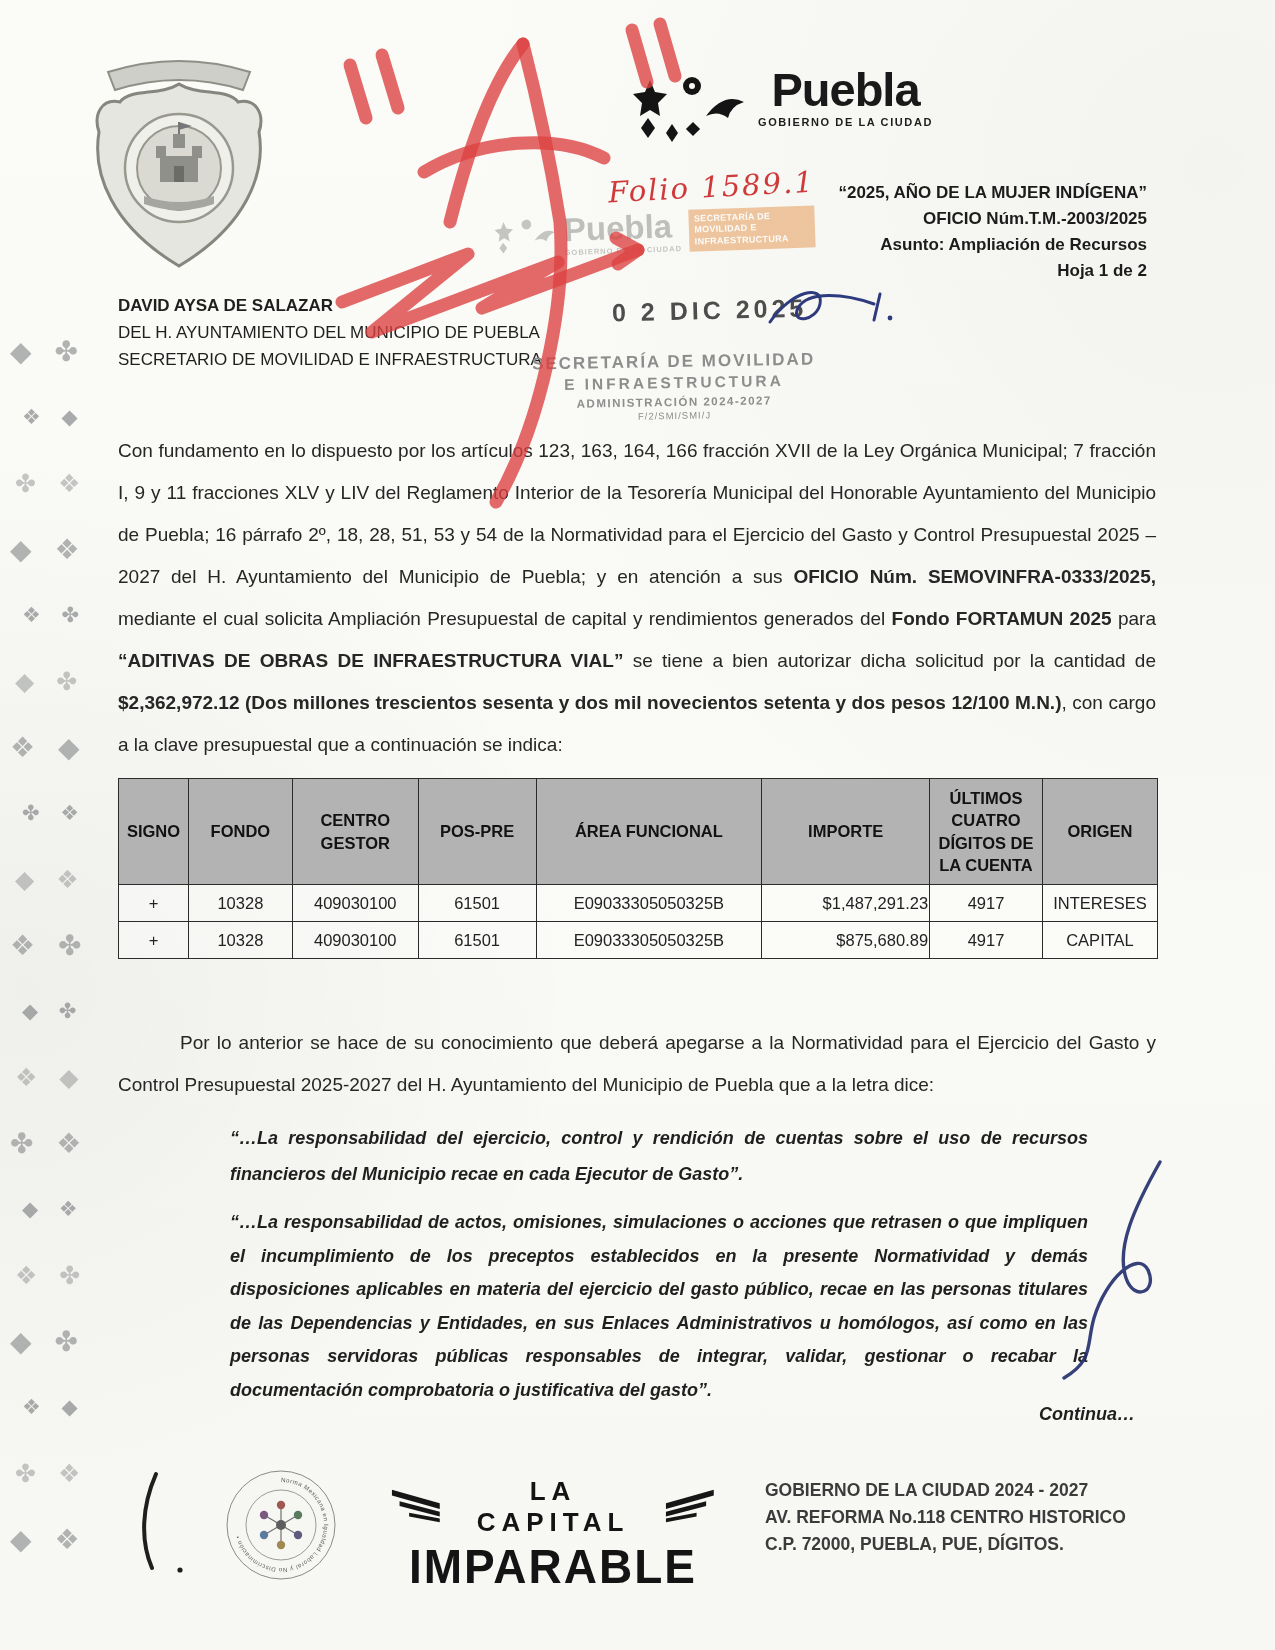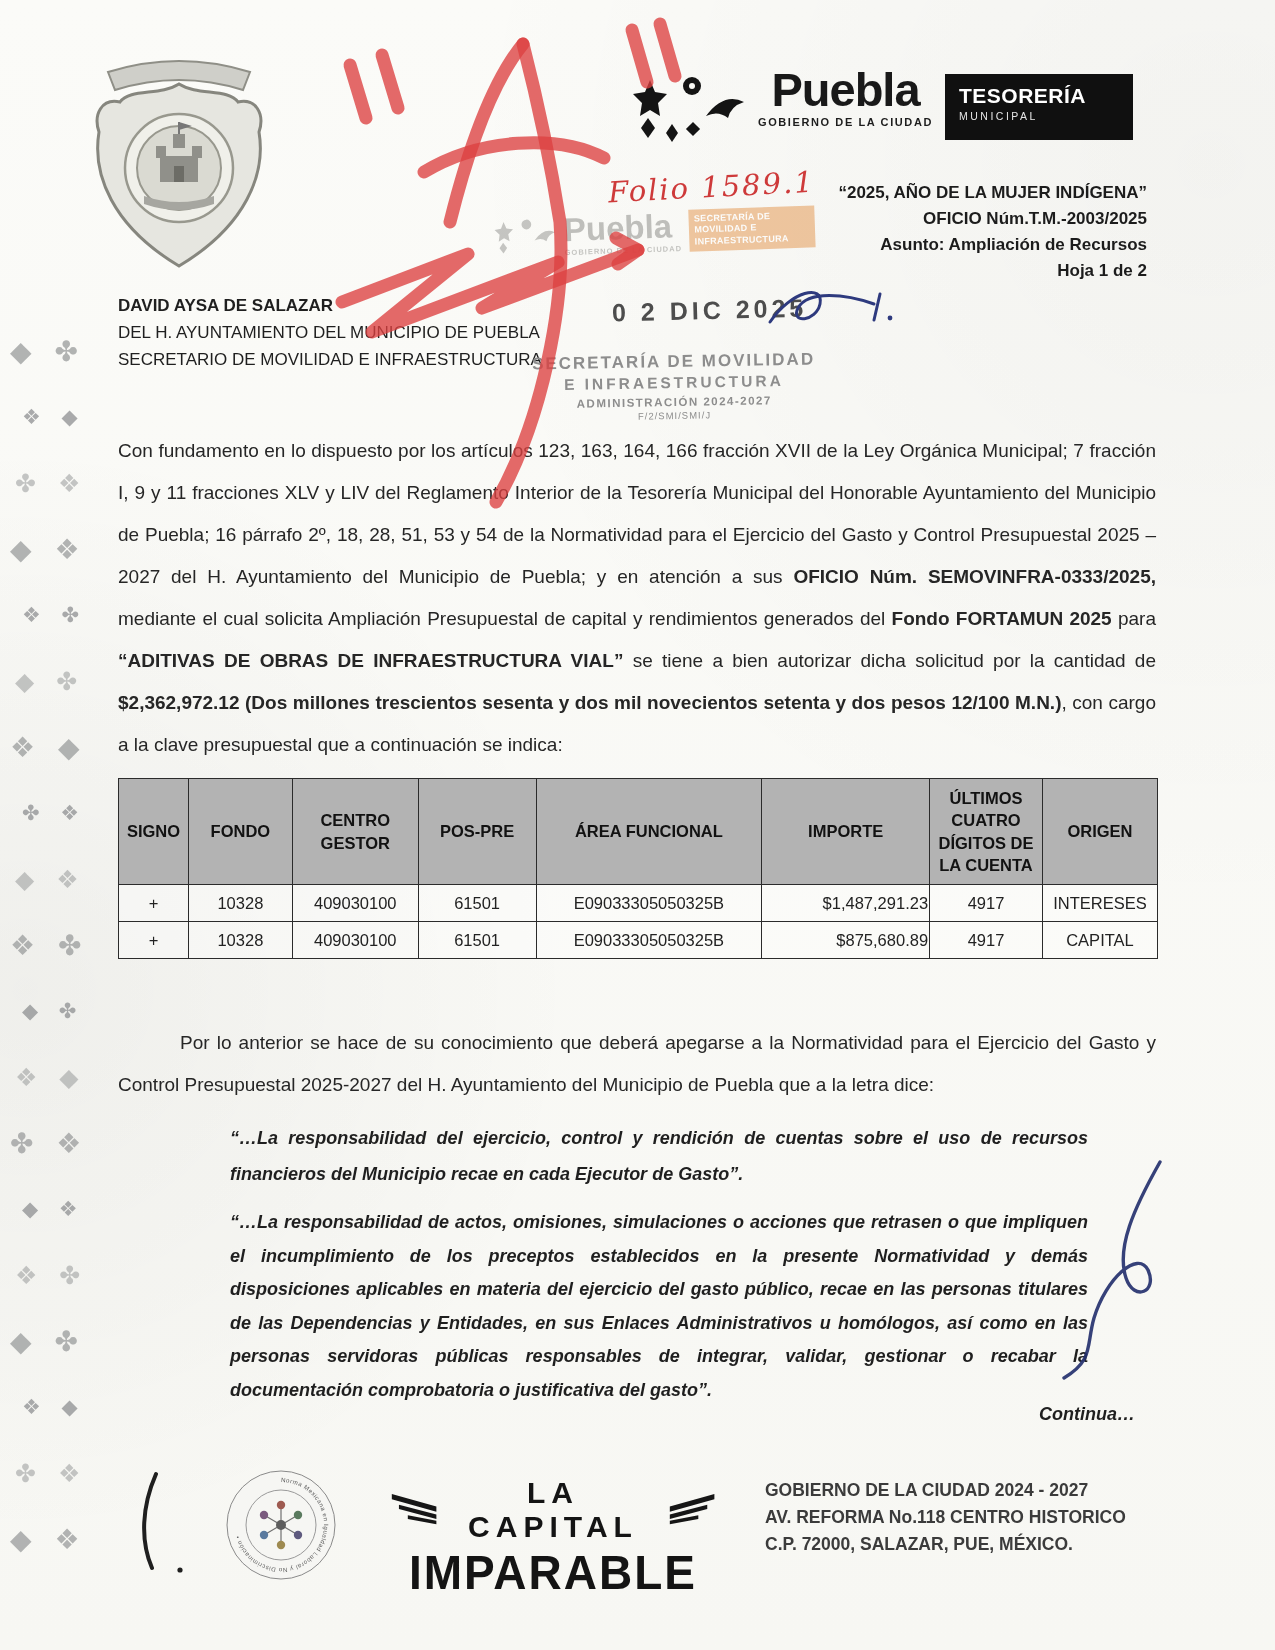"TESORERÍA" div { html: <div> <div>TESORERÍA</div> <div>MUNICIPAL</div> </div> -> none }
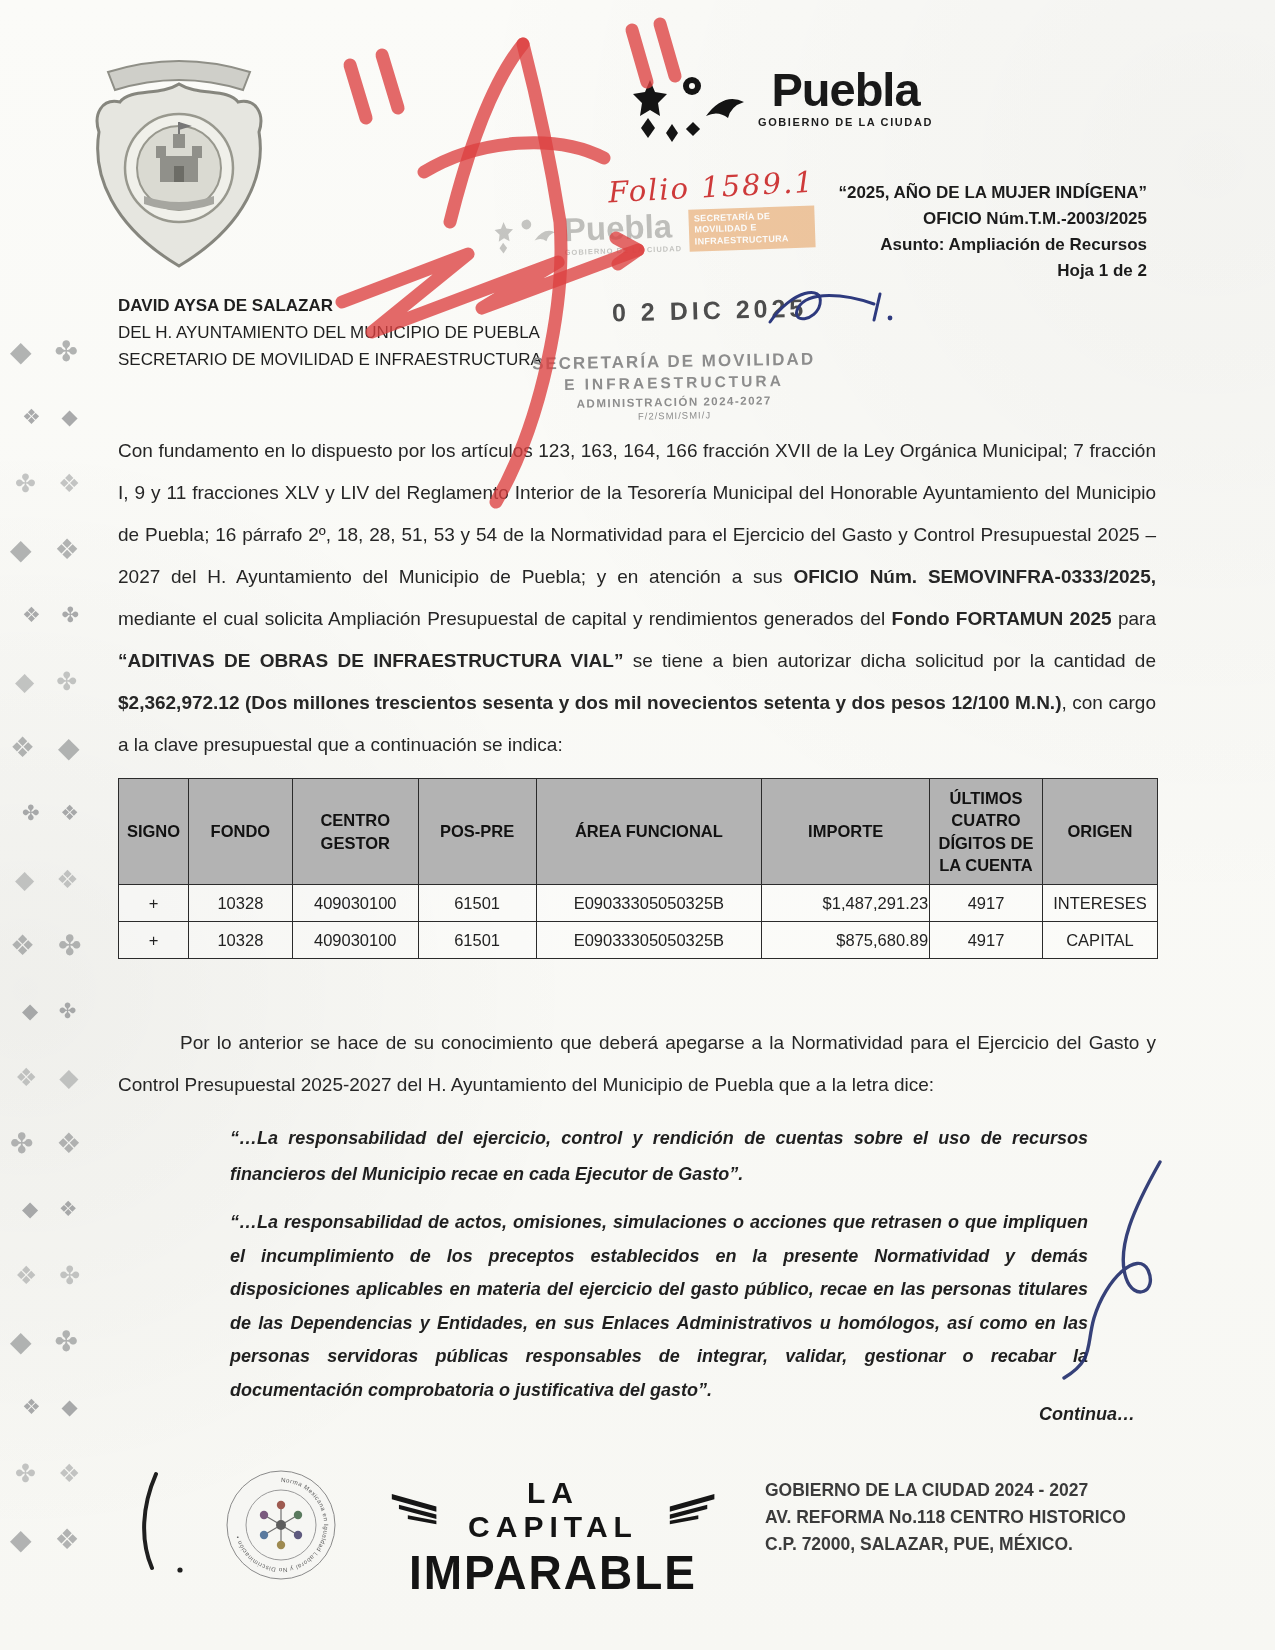"LA CAPITAL" #capital .top { font-size: 30px -> 26px }
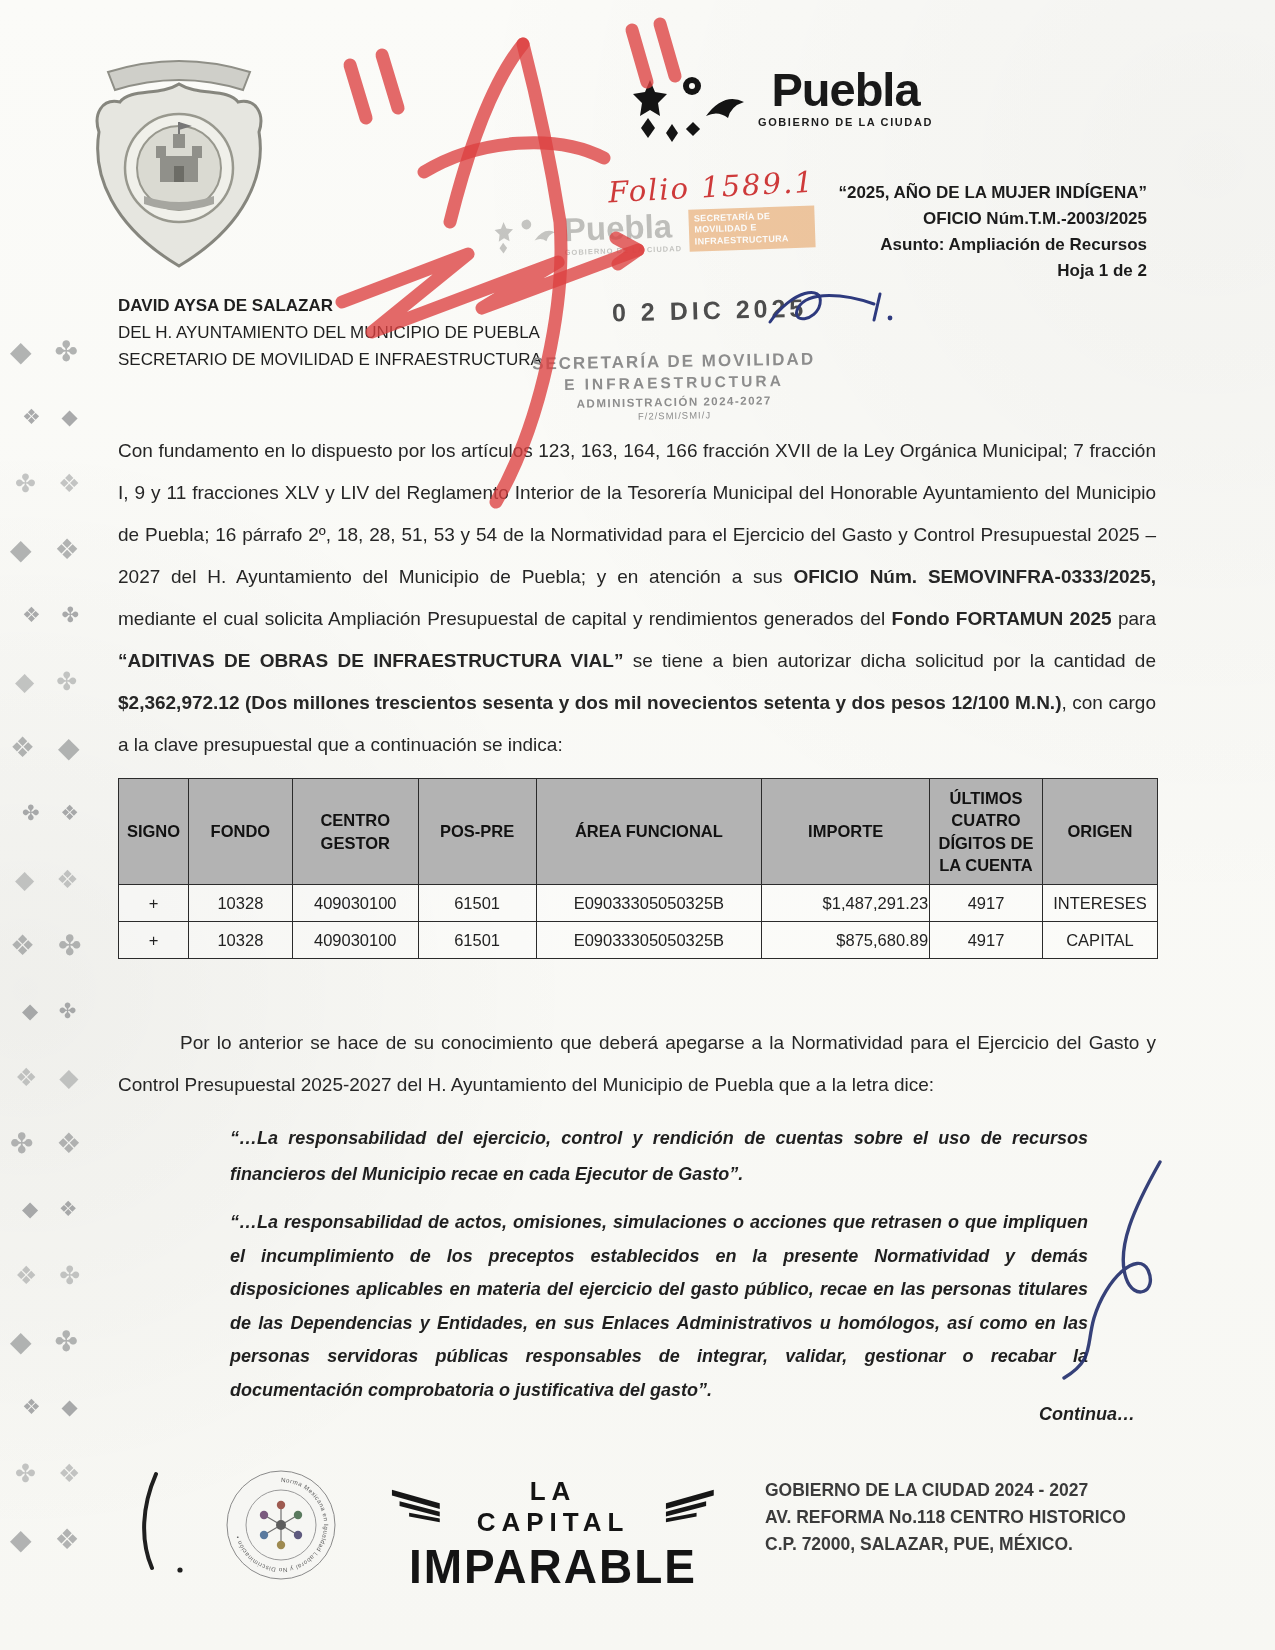"C.P. 72000, SALAZAR, PUE, MÉXICO." div { text: SALAZAR, PUE, MÉXICO -> PUEBLA, PUE, DÍGITOS }
